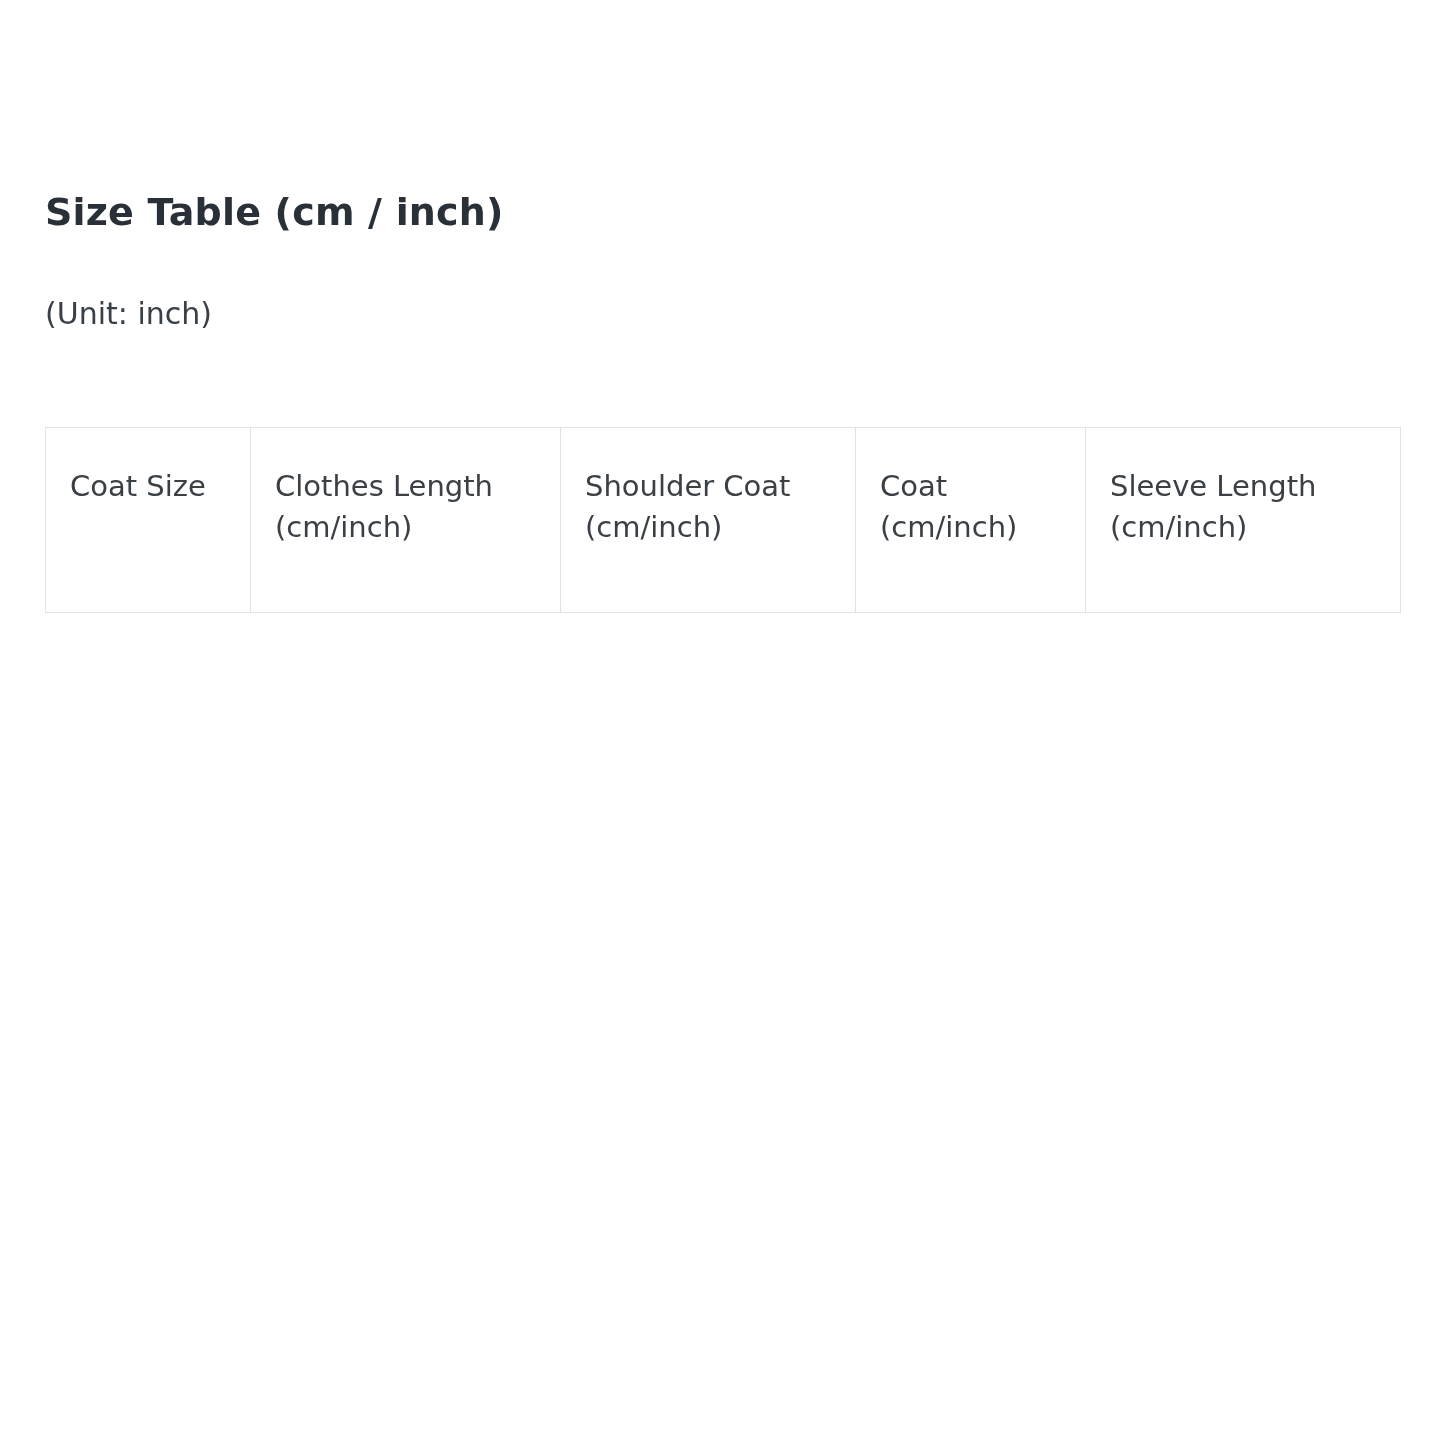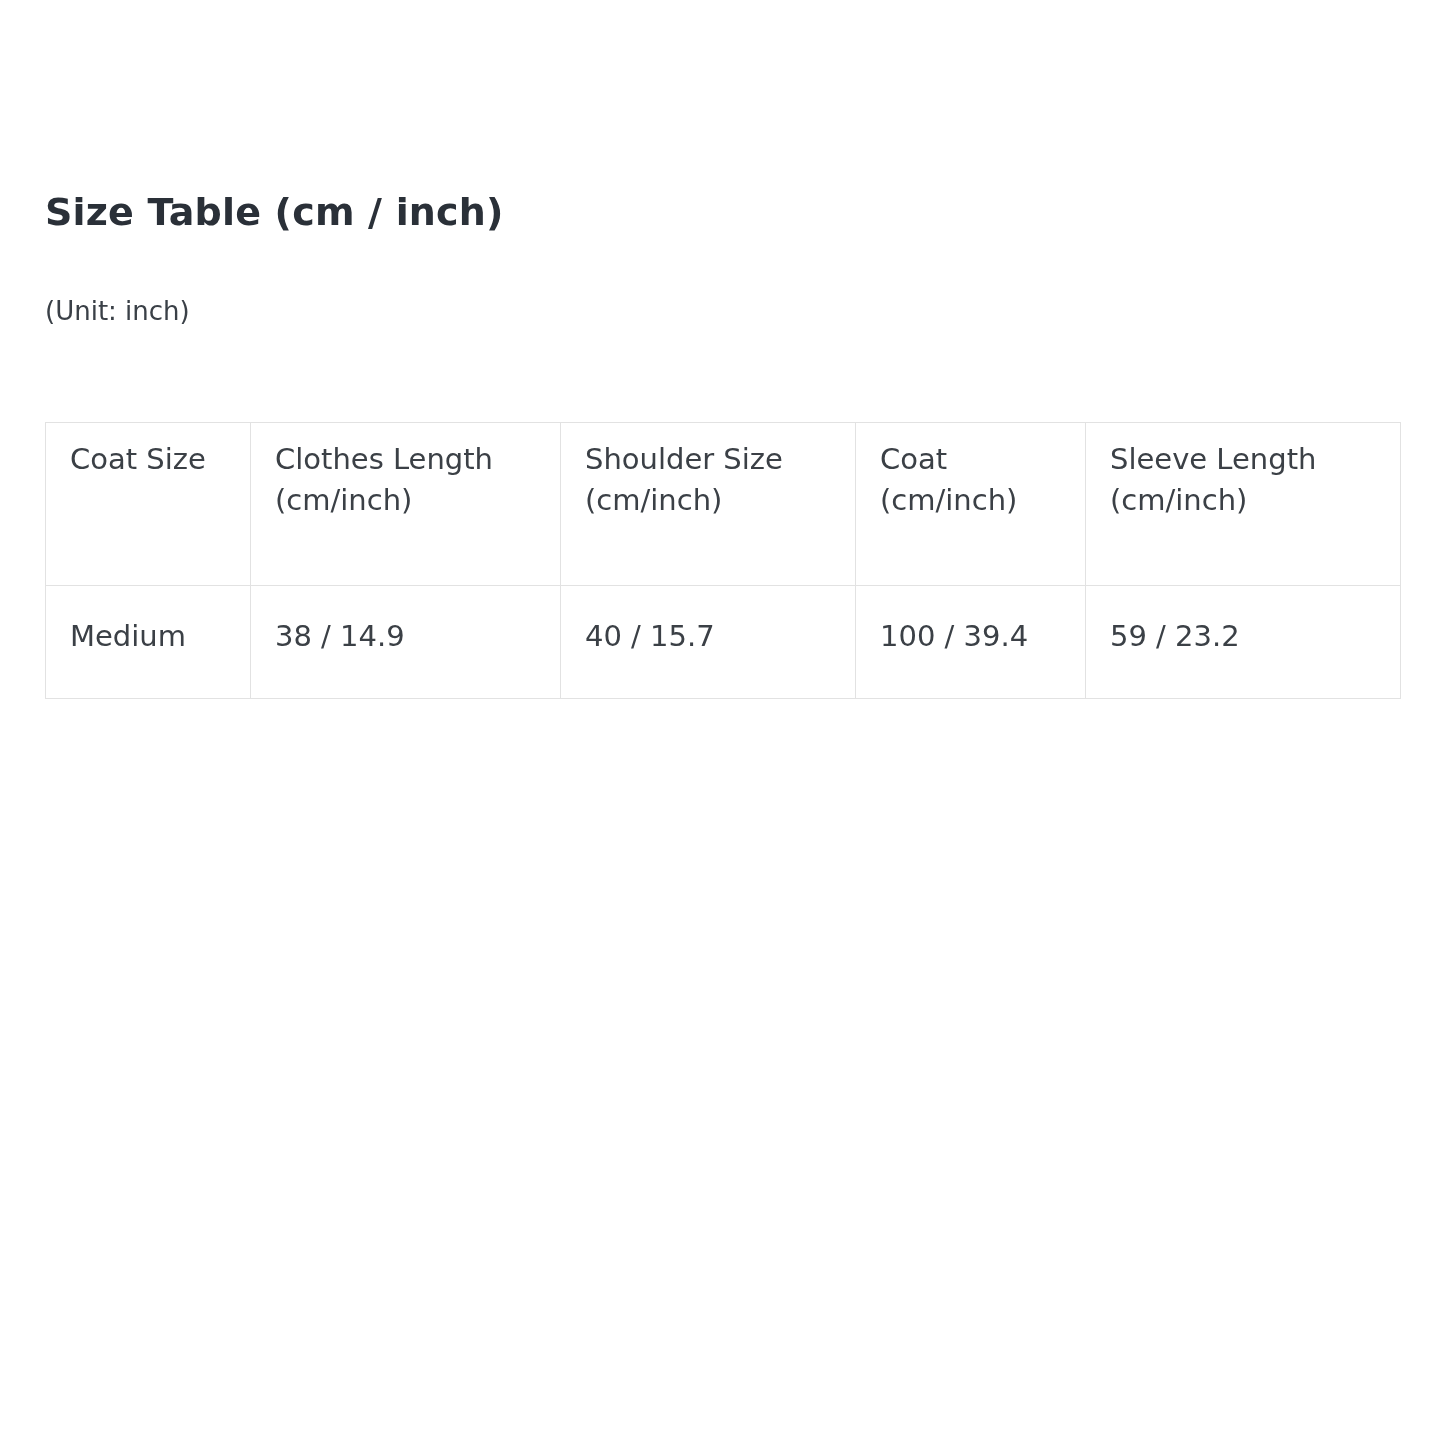"(Unit: inch)" .subtitle { font-size: 26px -> 30px }
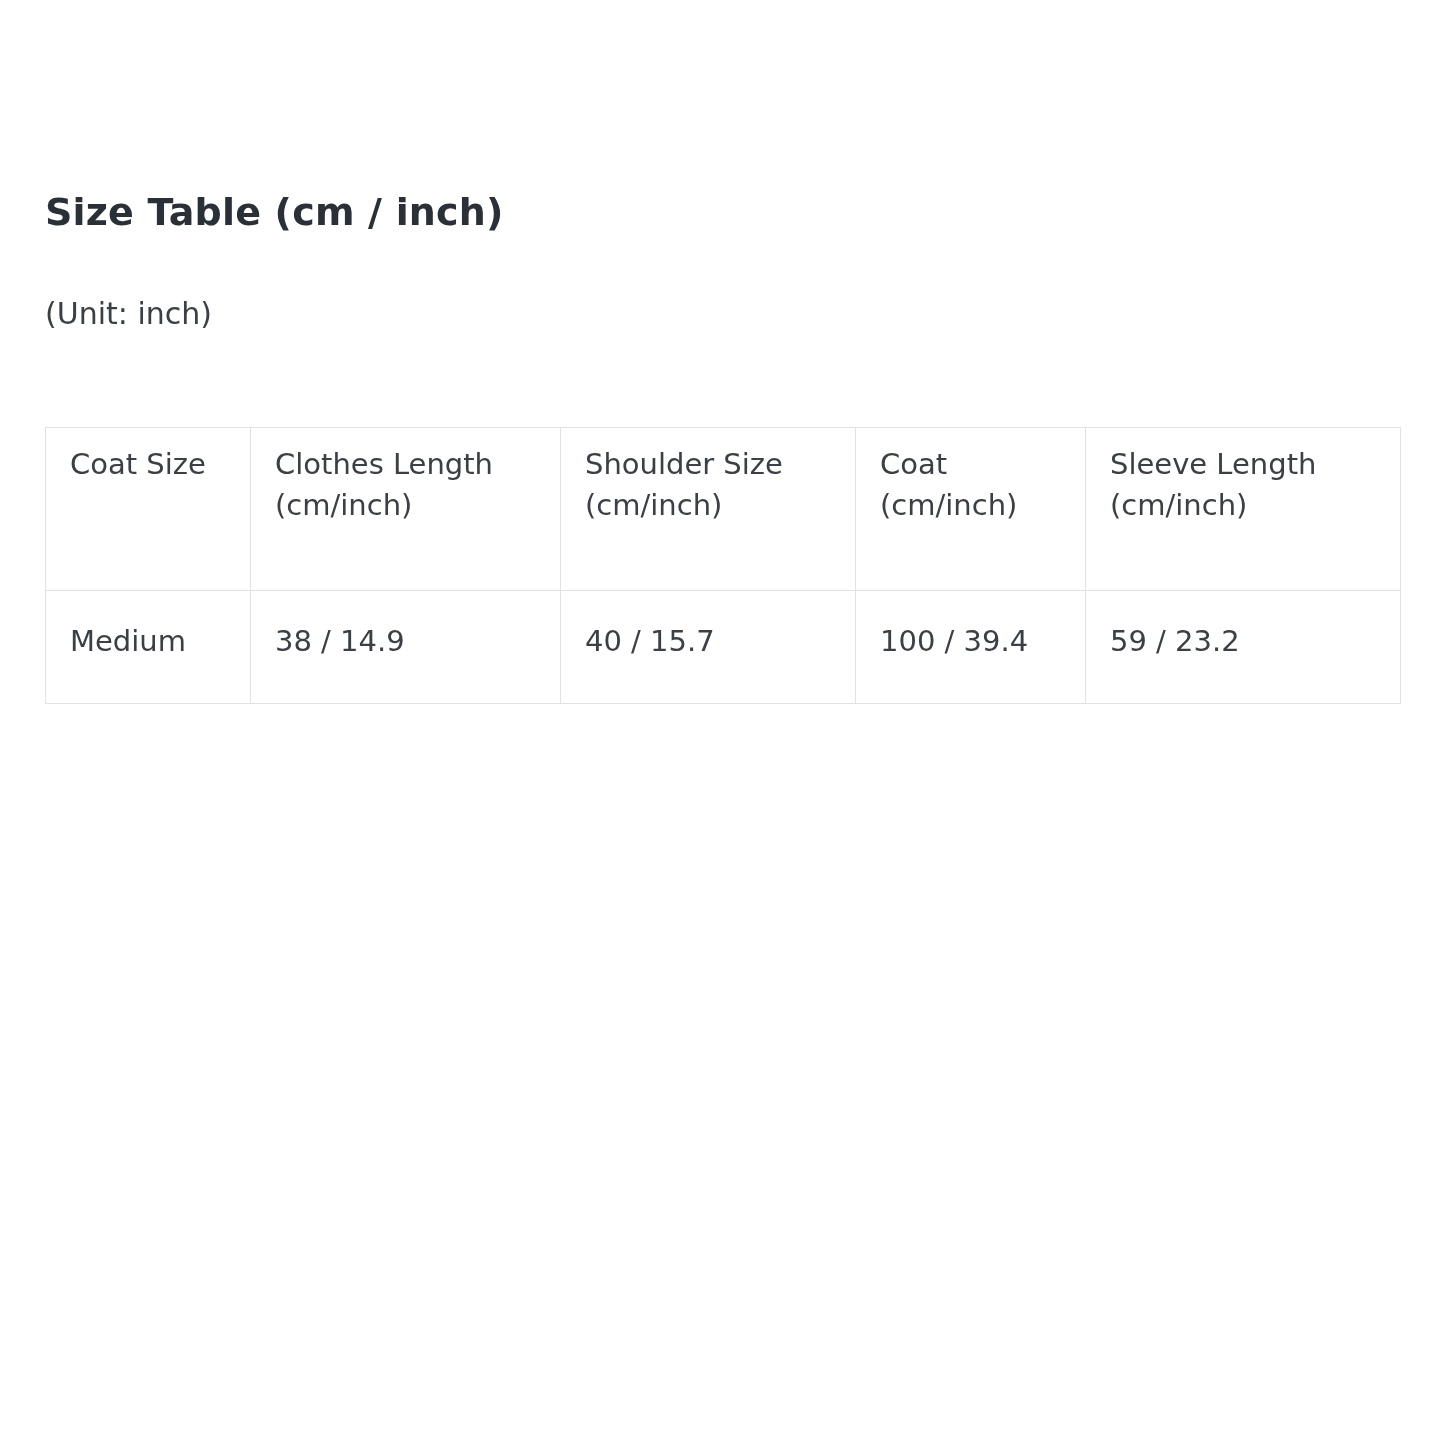"Coat Size" table.size-table thead th { padding-top: 16px -> 38px }
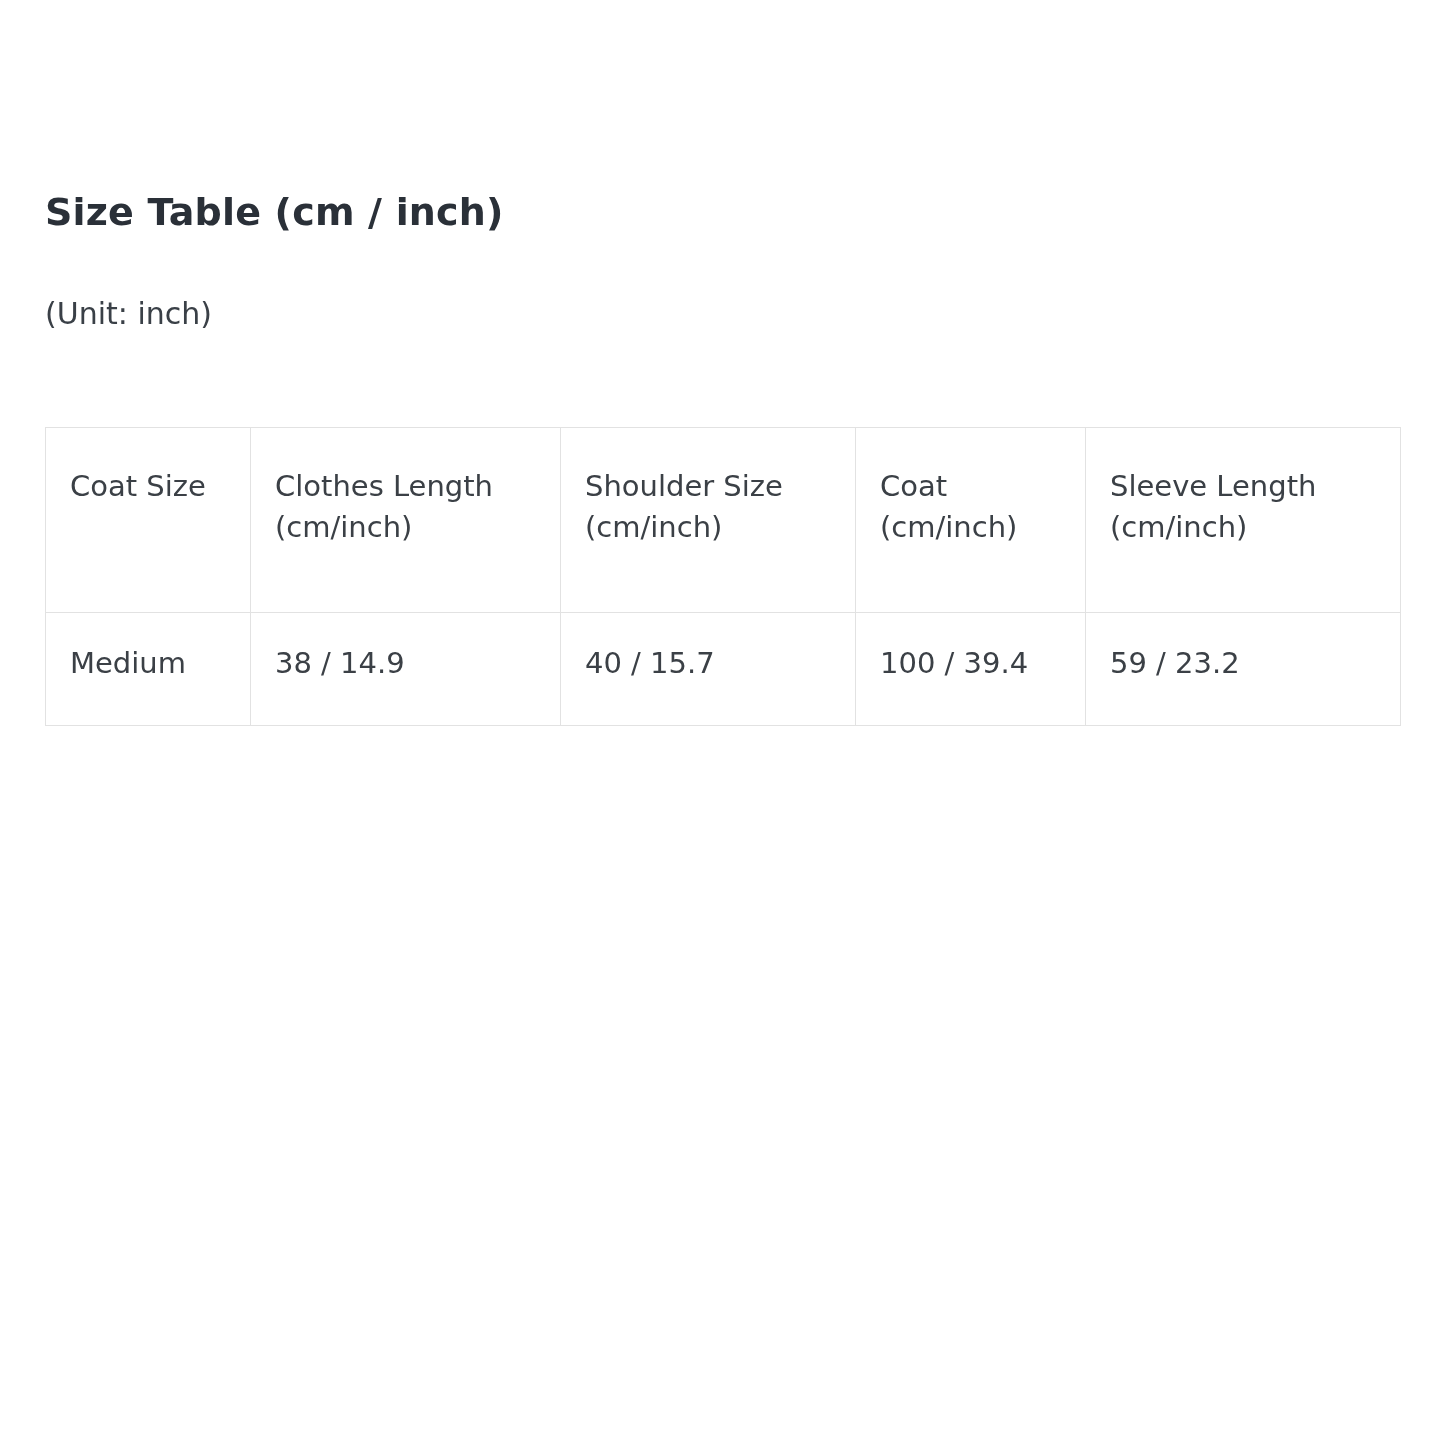"Shoulder Size" span { text: Size -> Coat }
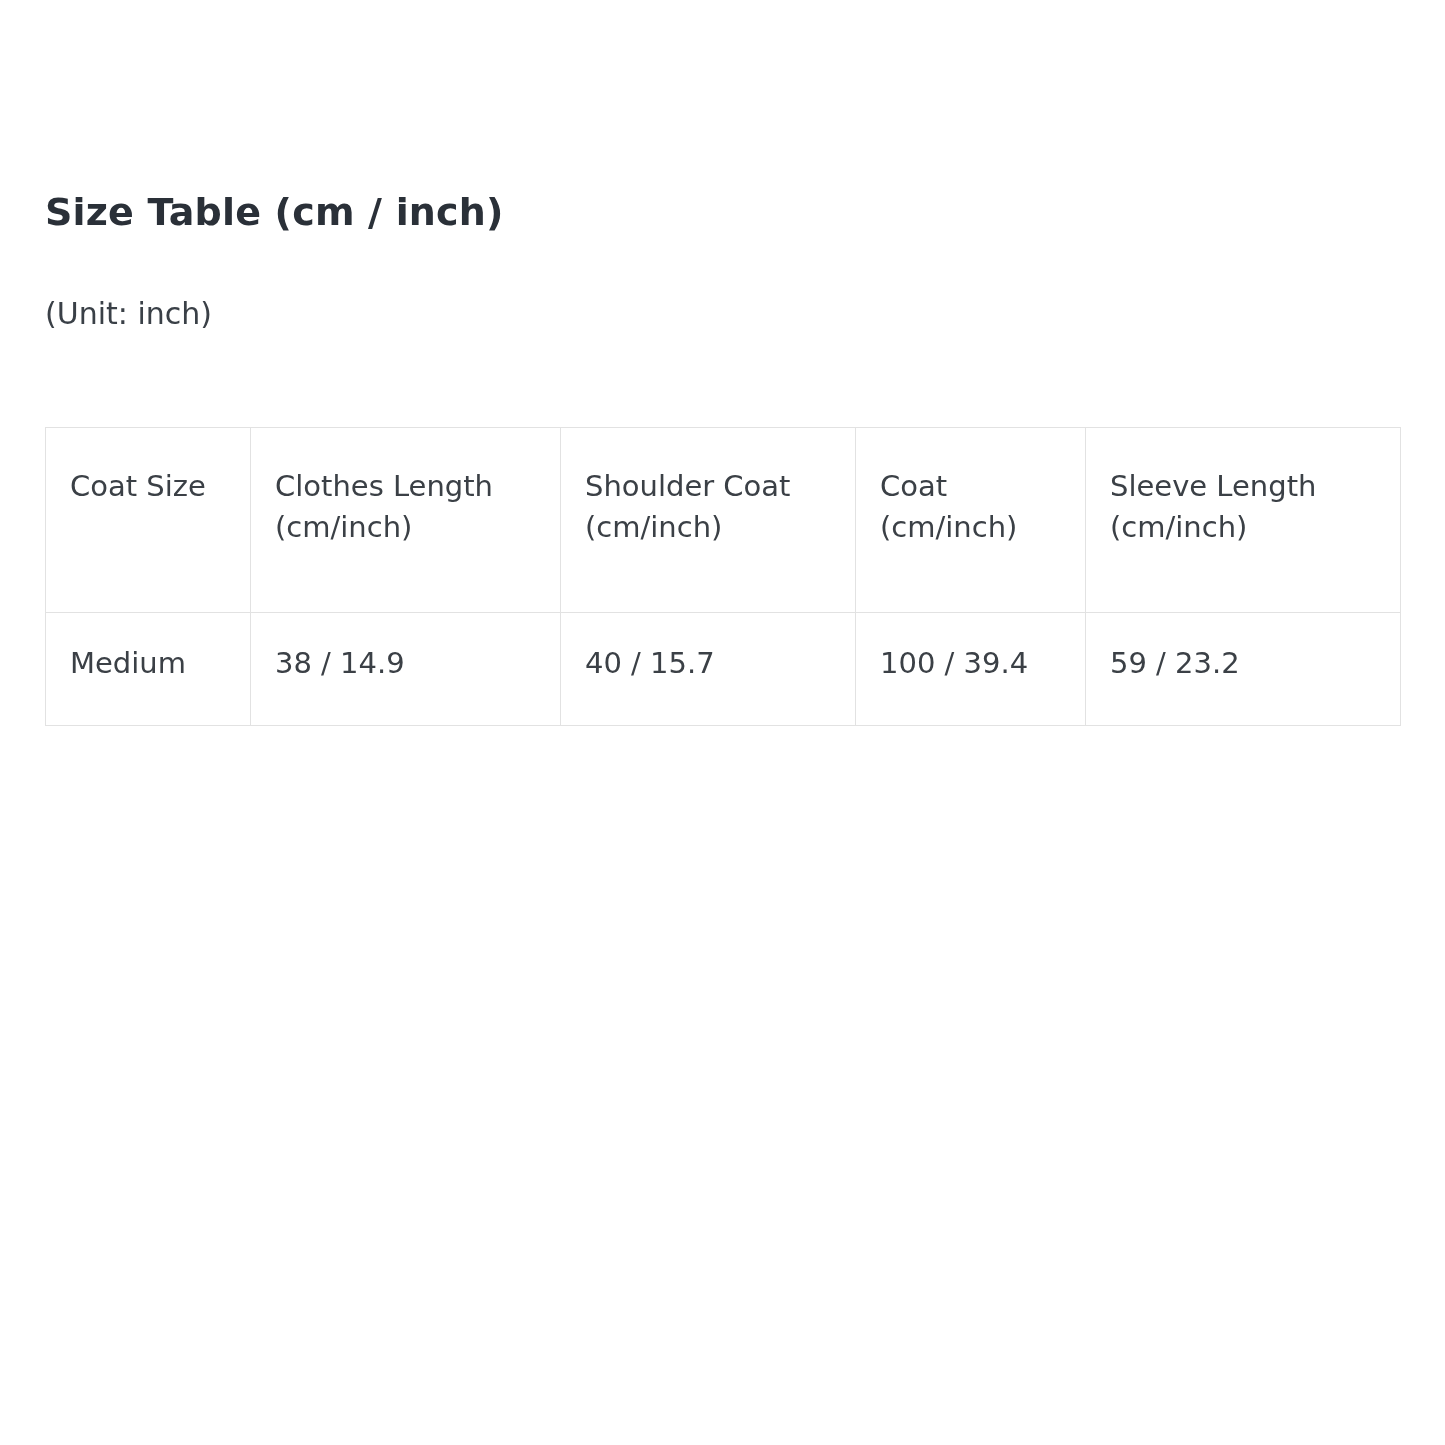"Medium" tr { html: <tr> <td>Medium</td> <td>38 / 14.9</td> <td>40 / 15.7</td> <td>100 / 39.4</td> <td>59 / 23.2</td> </tr> -> none }
